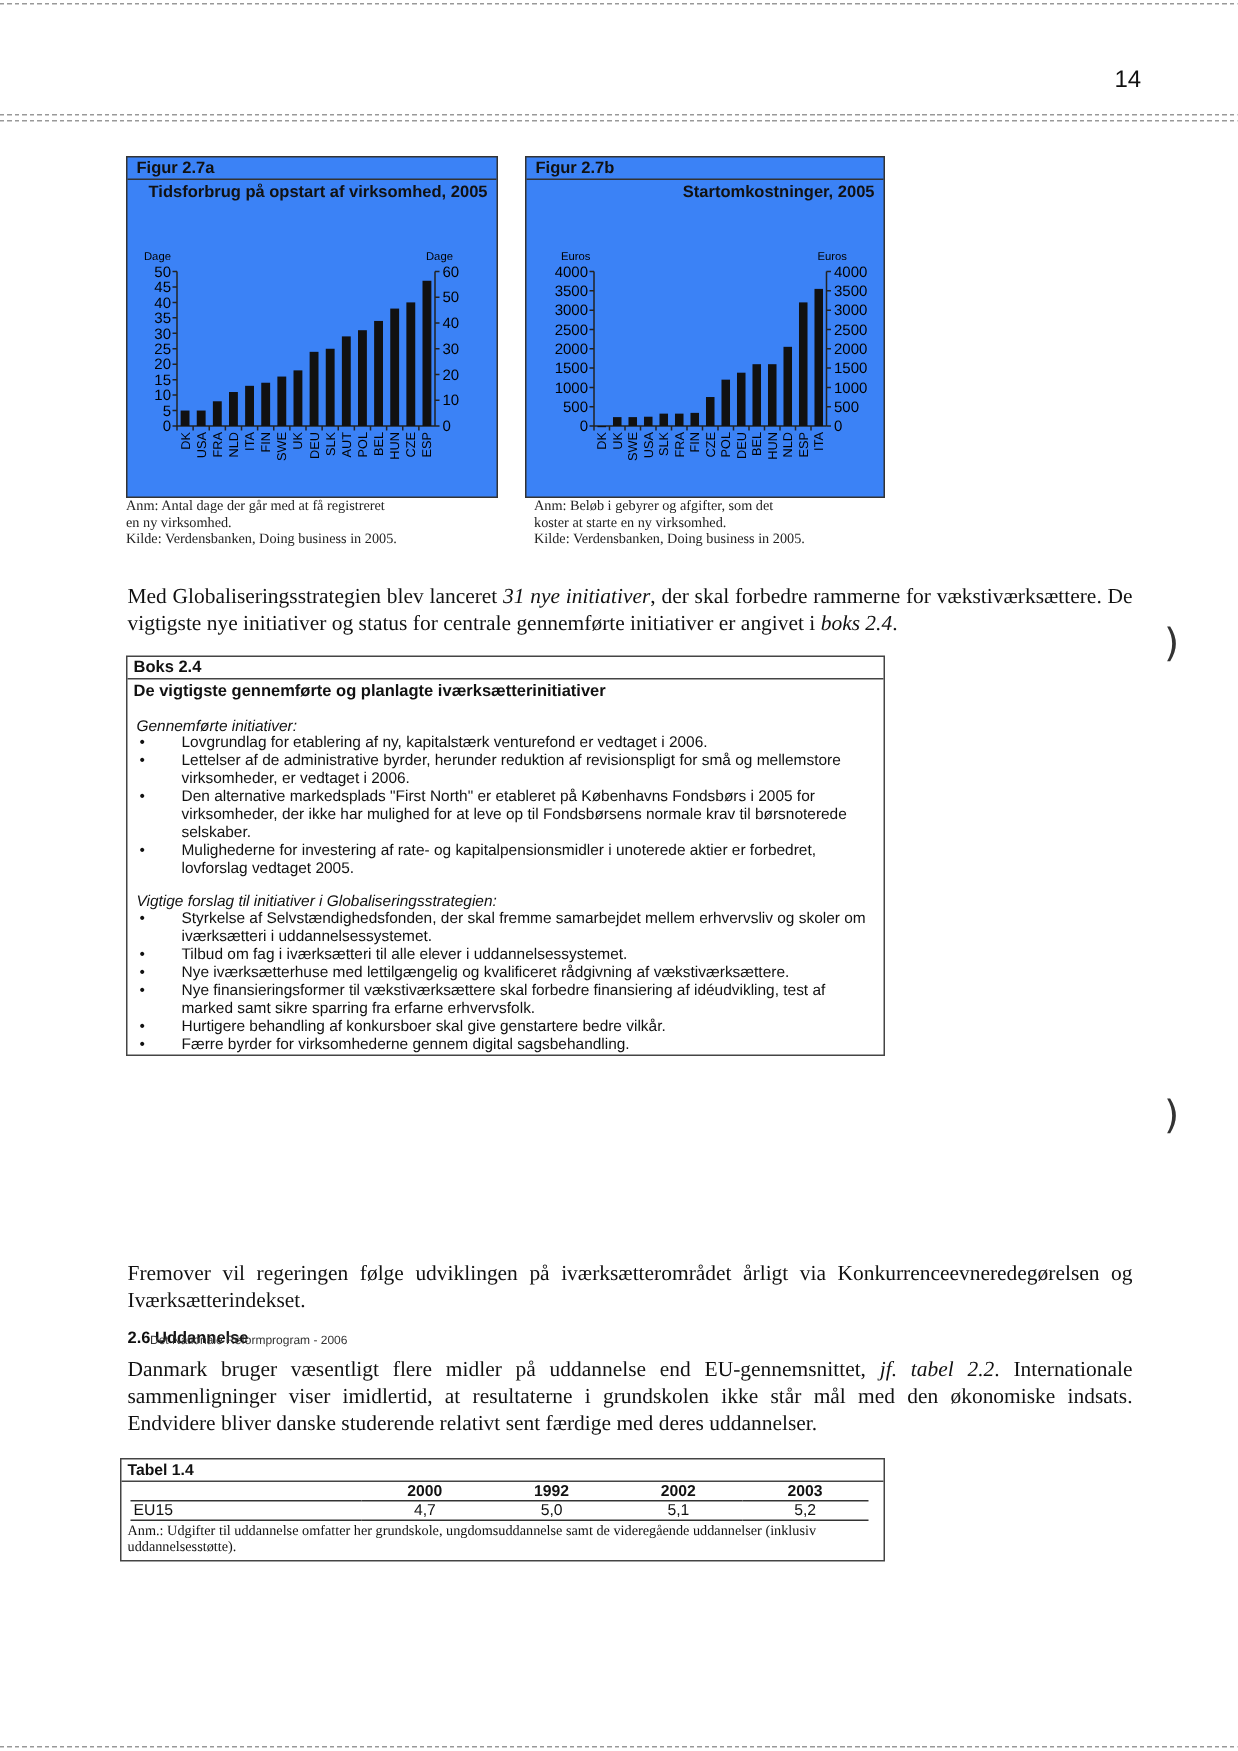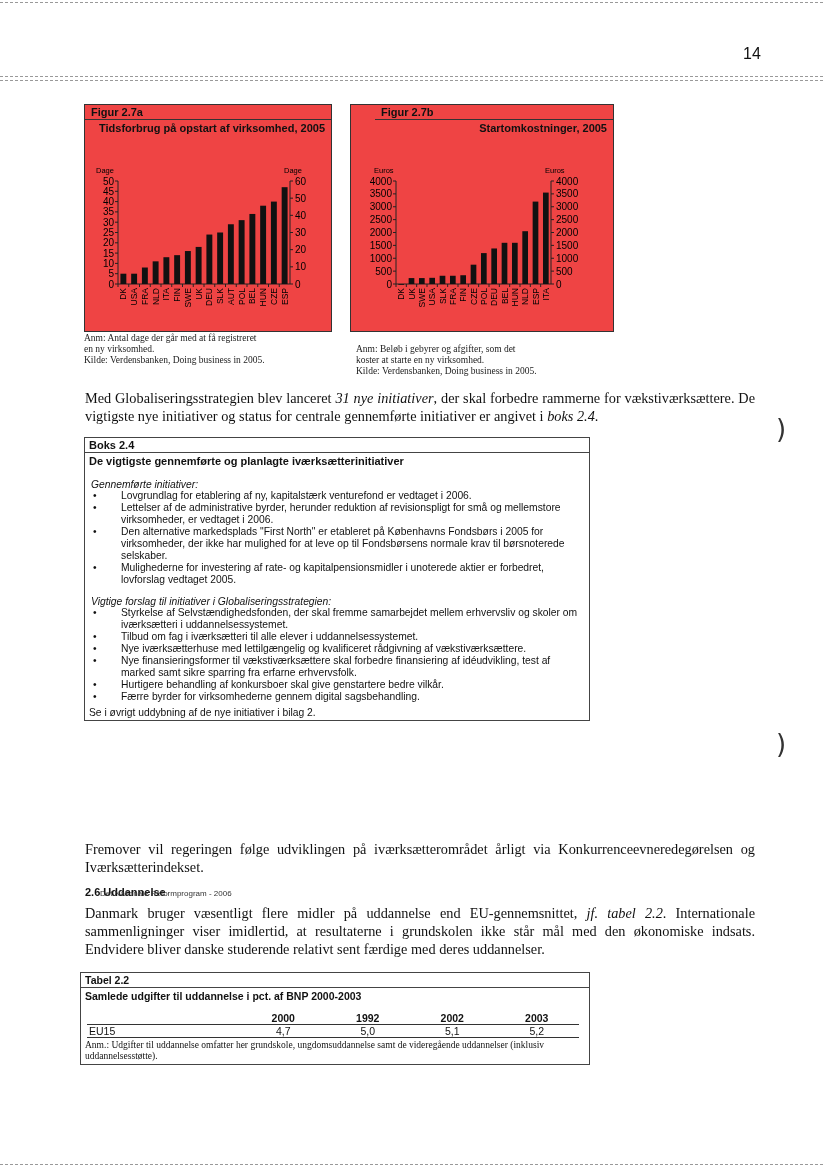"Figur 2.7a" .figbox { background: #ef4444 -> #3b82f6 }
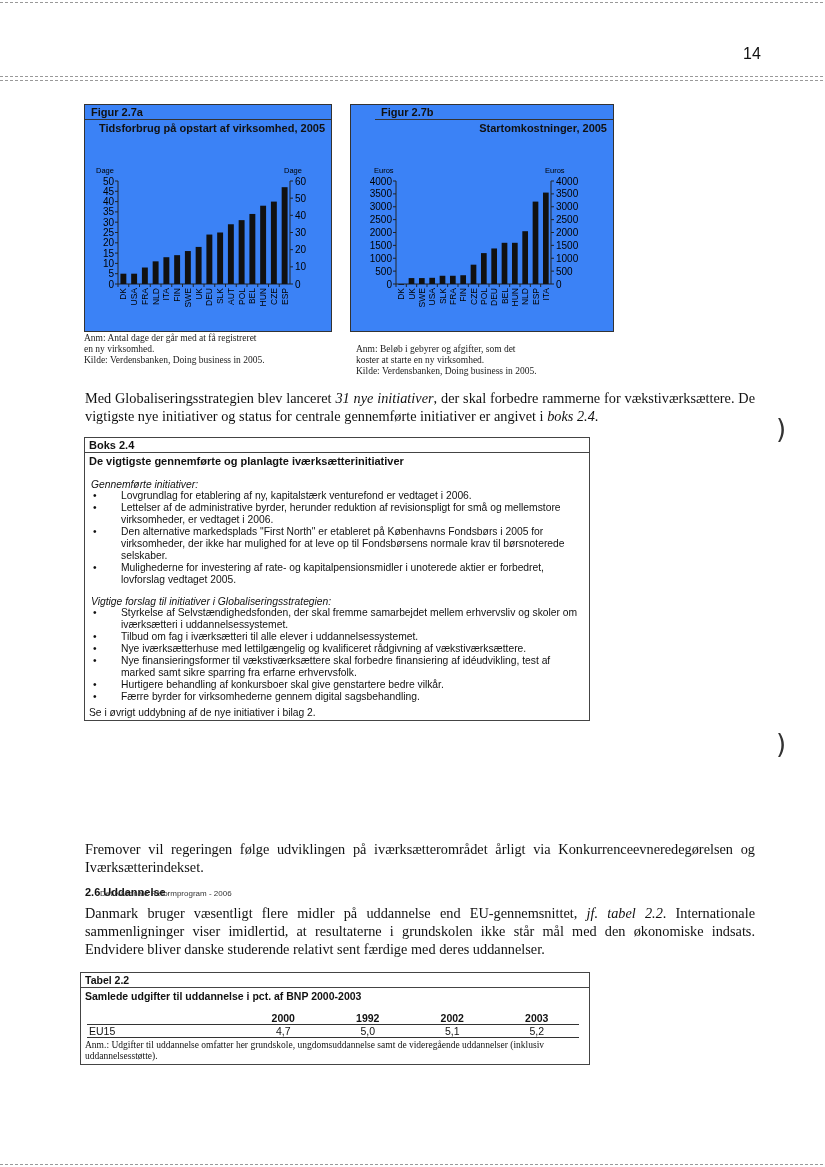"Figur 2.7b" div.figbox { padding-left: 24px -> none }
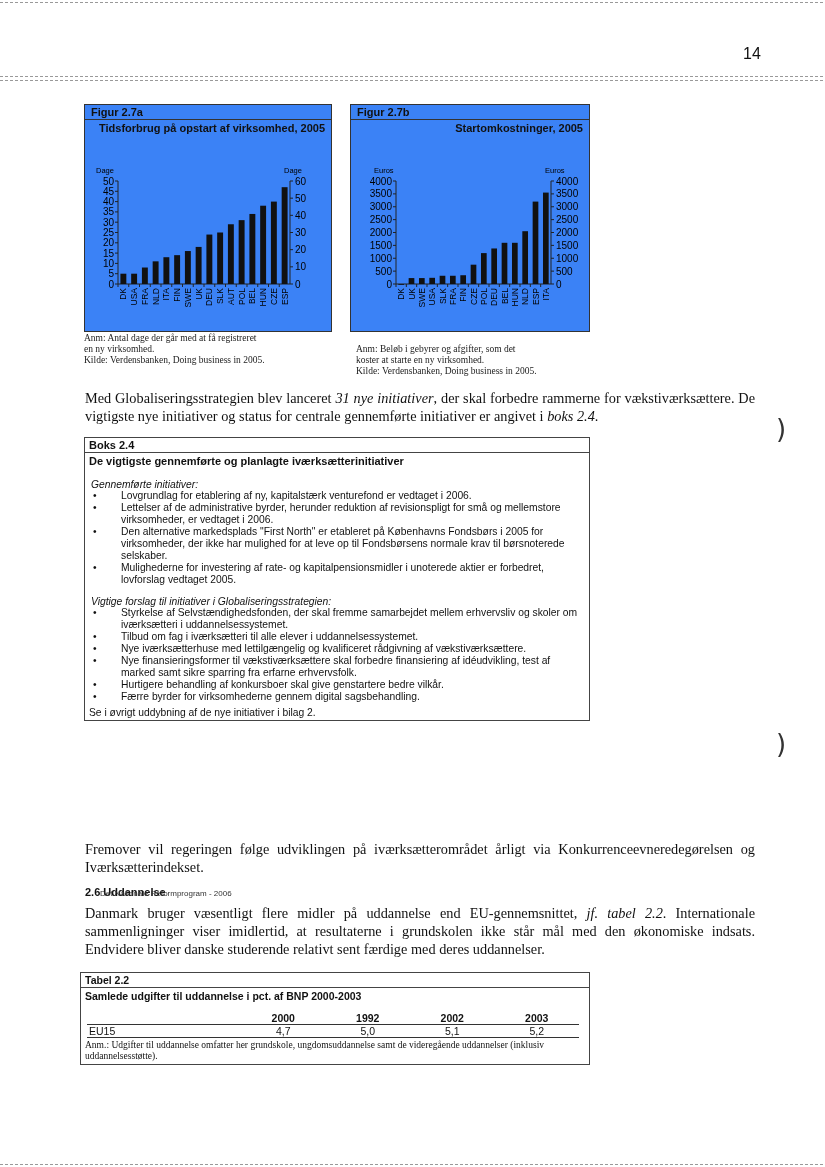"Anm: Beløb i gebyrer og" div.note { top: 344px -> 333px }
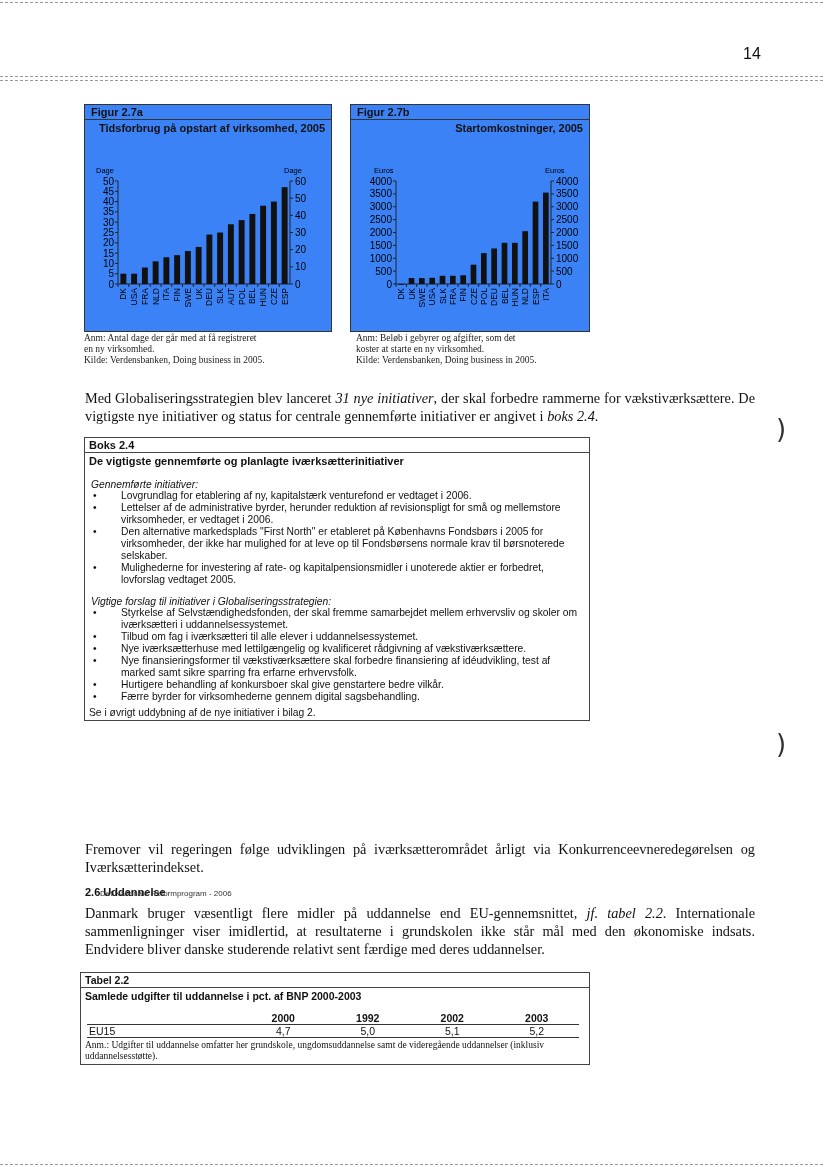"Se i øvrigt uddybning af" div.foot { html: <div>Se i øvrigt uddybning af de nye initiativer i bilag 2.</div> -> none }
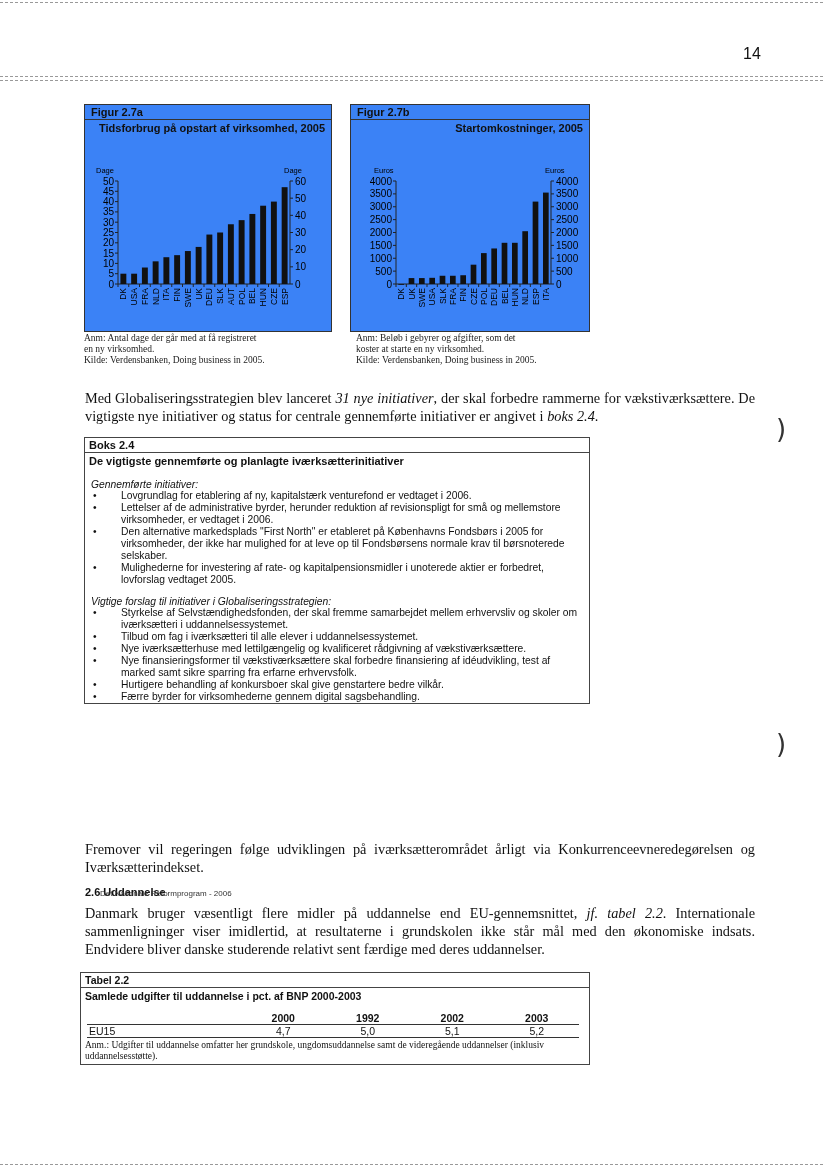"Tabel 2.2" div.thead { text: 2.2 -> 1.4 }
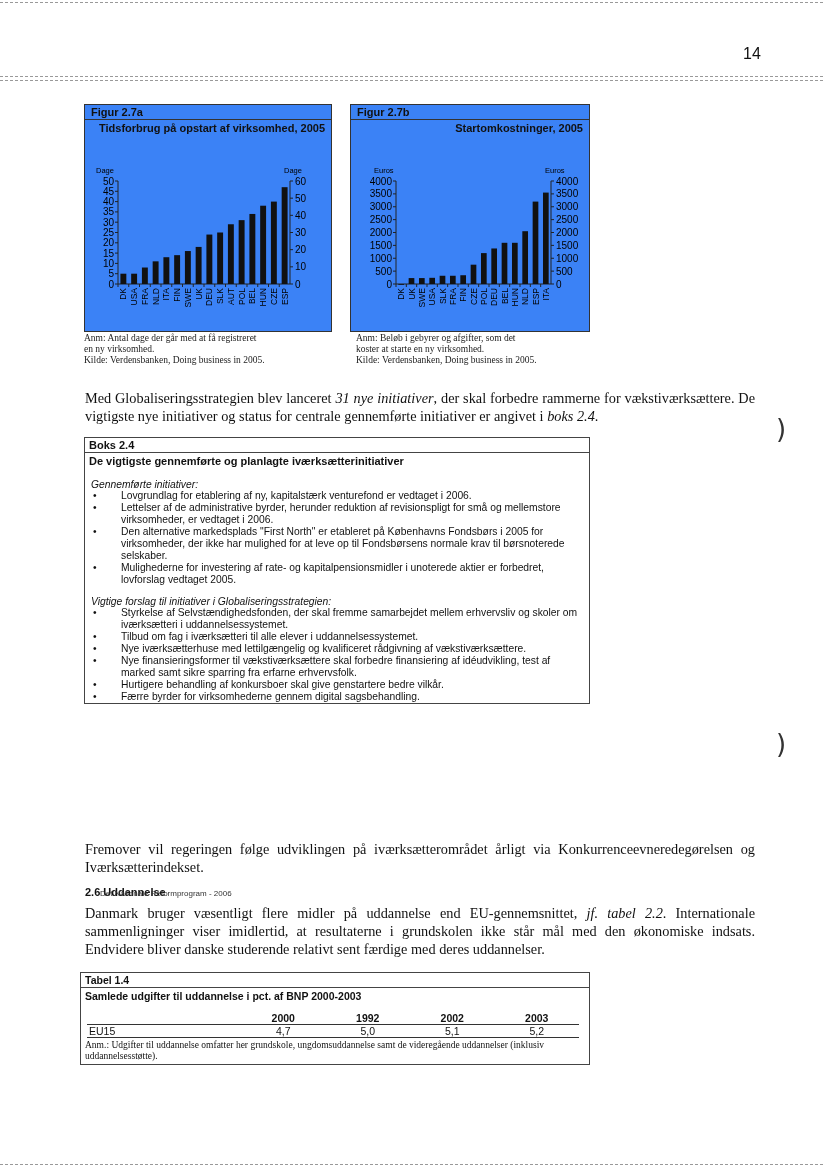"Samlede udgifter til uddannelse i" div.ttitle { html: <div>Samlede udgifter til uddannelse i pct. af BNP 2000-2003</div> -> none }
